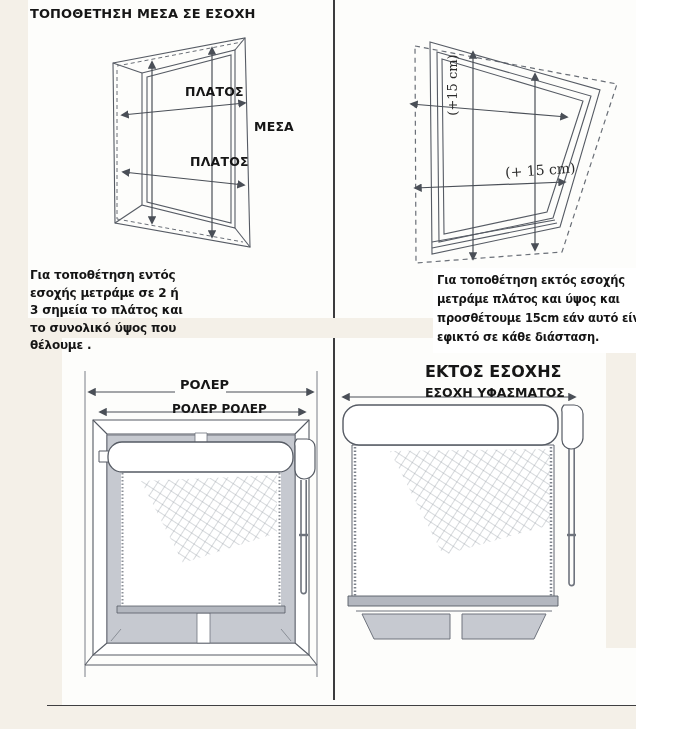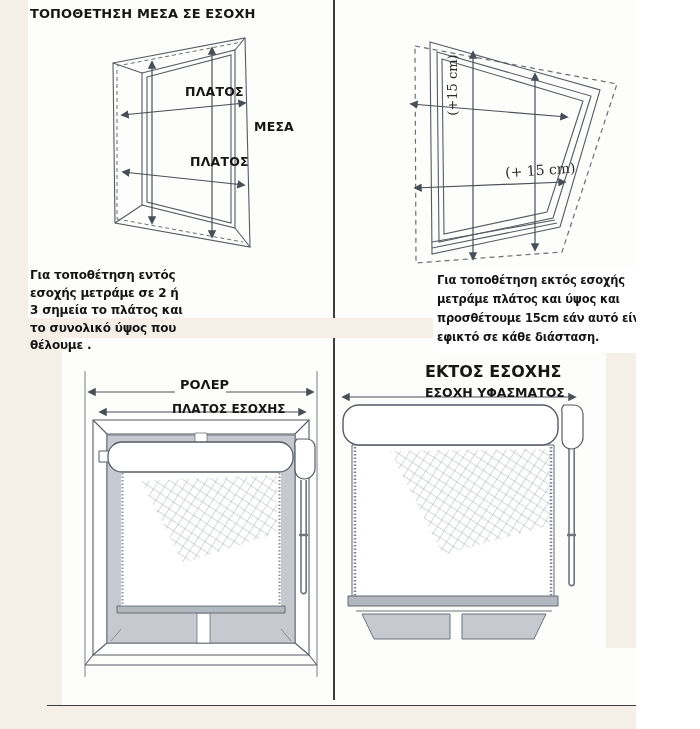"ΠΛΑΤΟΣ ΕΣΟΧΗΣ" div.abs { text: ΠΛΑΤΟΣ ΕΣΟΧΗΣ -> ΡΟΛΕΡ ΡΟΛΕΡ }
